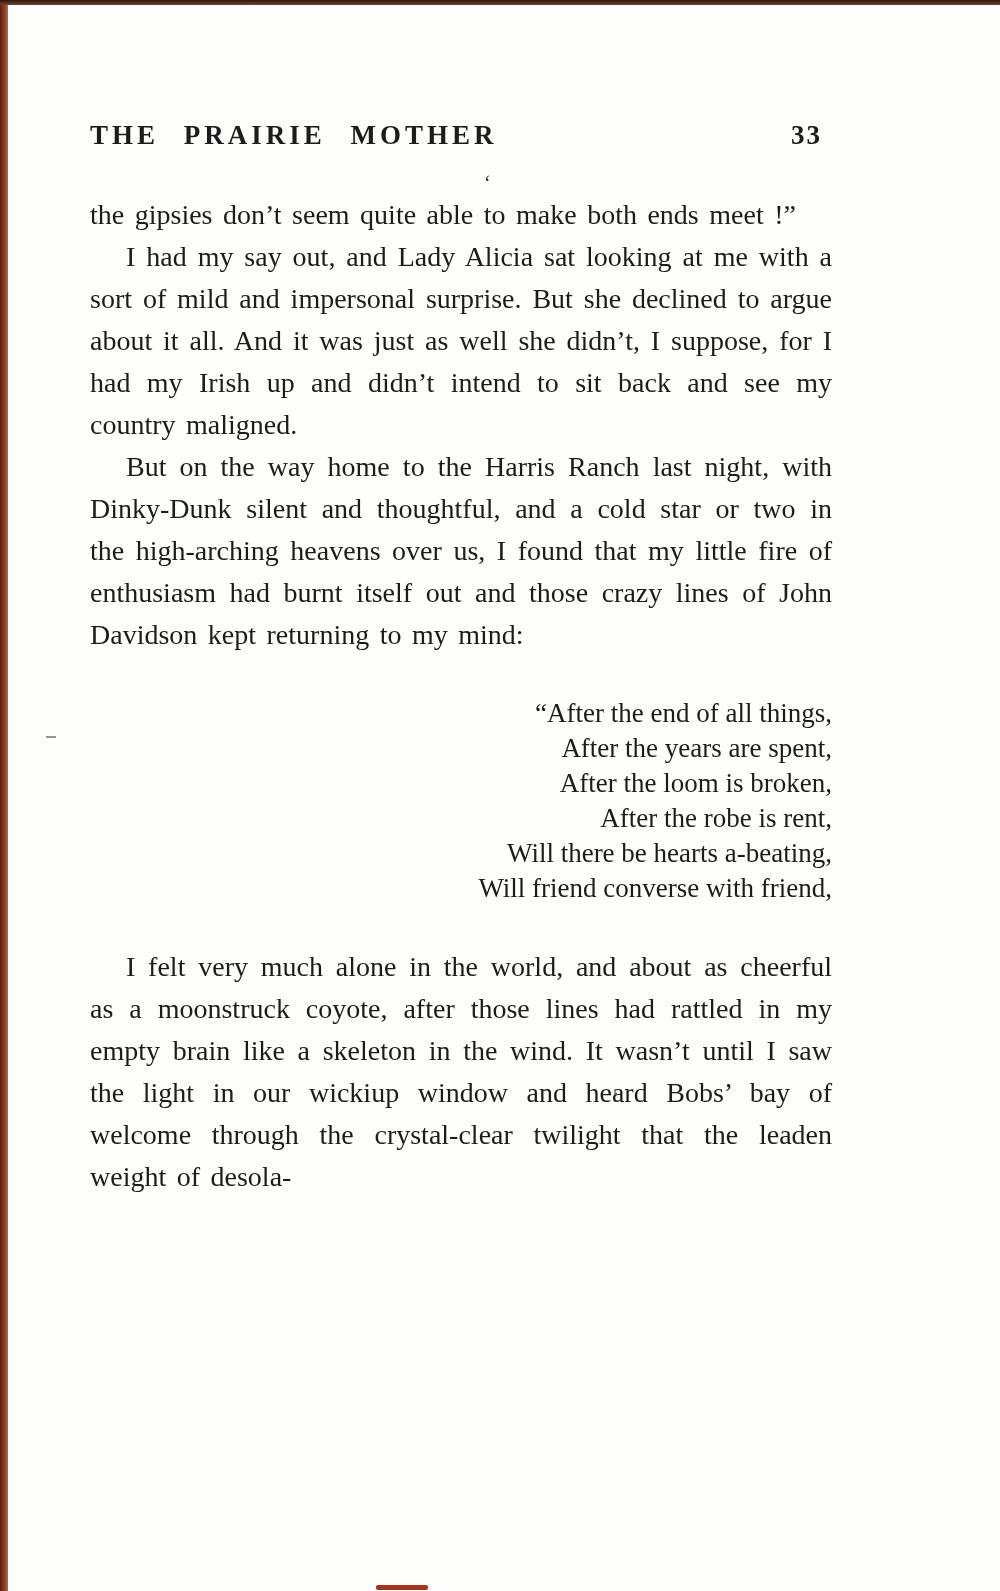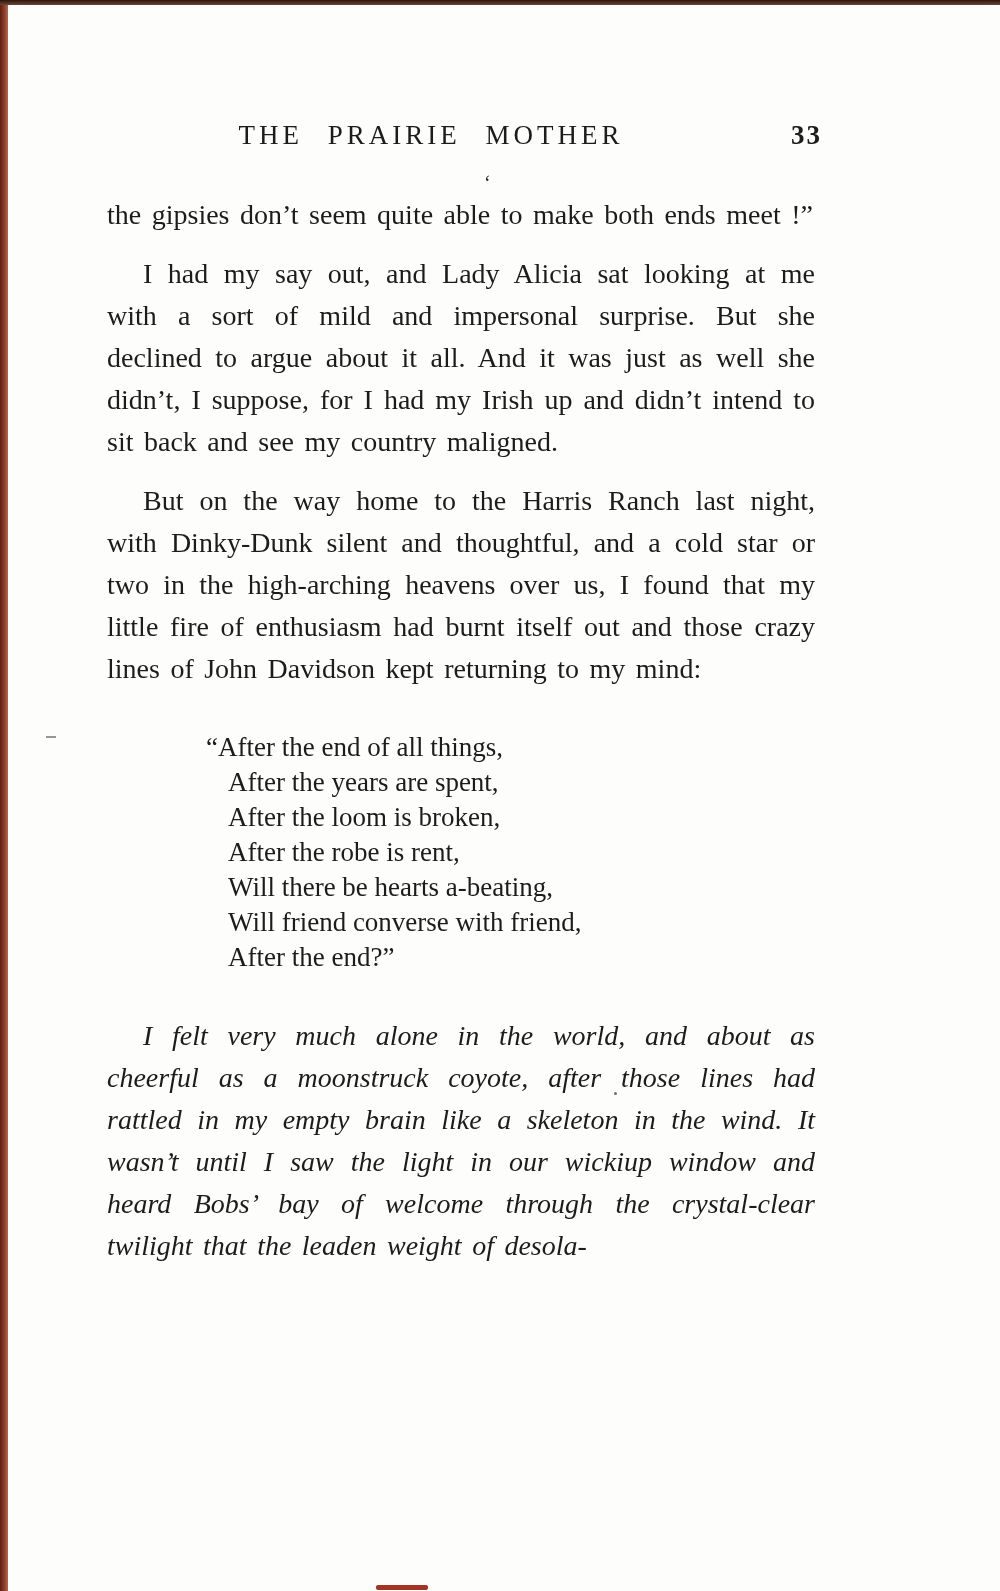"THE PRAIRIE MOTHER" .header-title { font-weight: normal -> bold; text-align: center -> none }
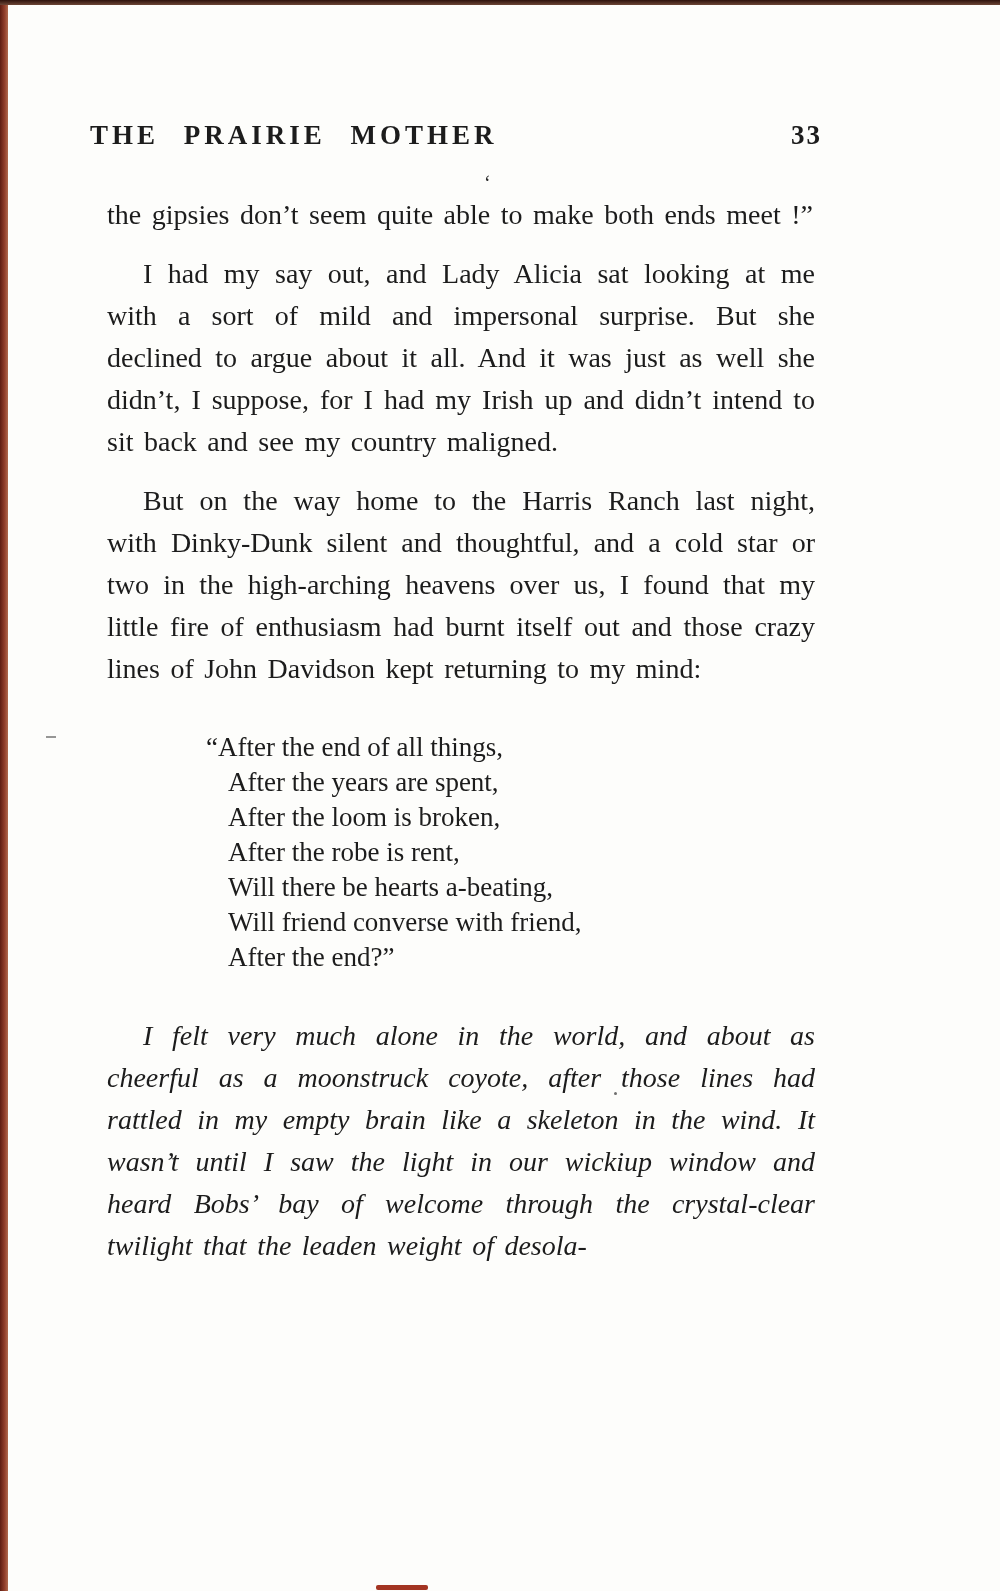"the gipsies don’t seem quite" .para { margin: 17px -> 0 }
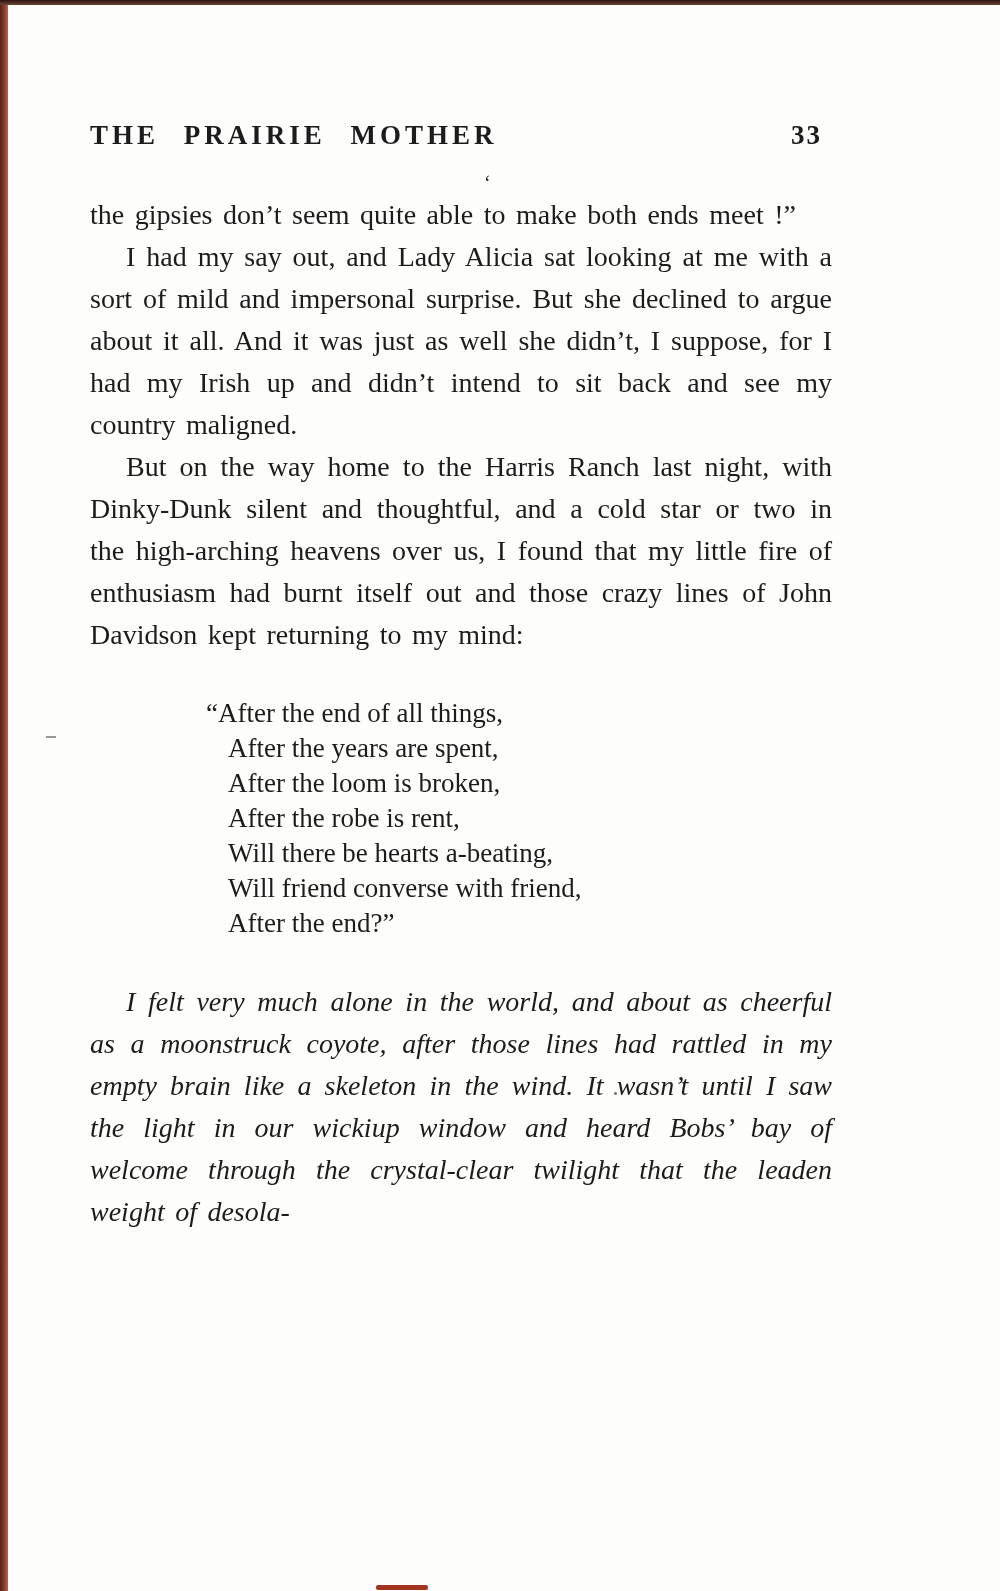"“After the end of all" .poem-line { text-align: left -> right }
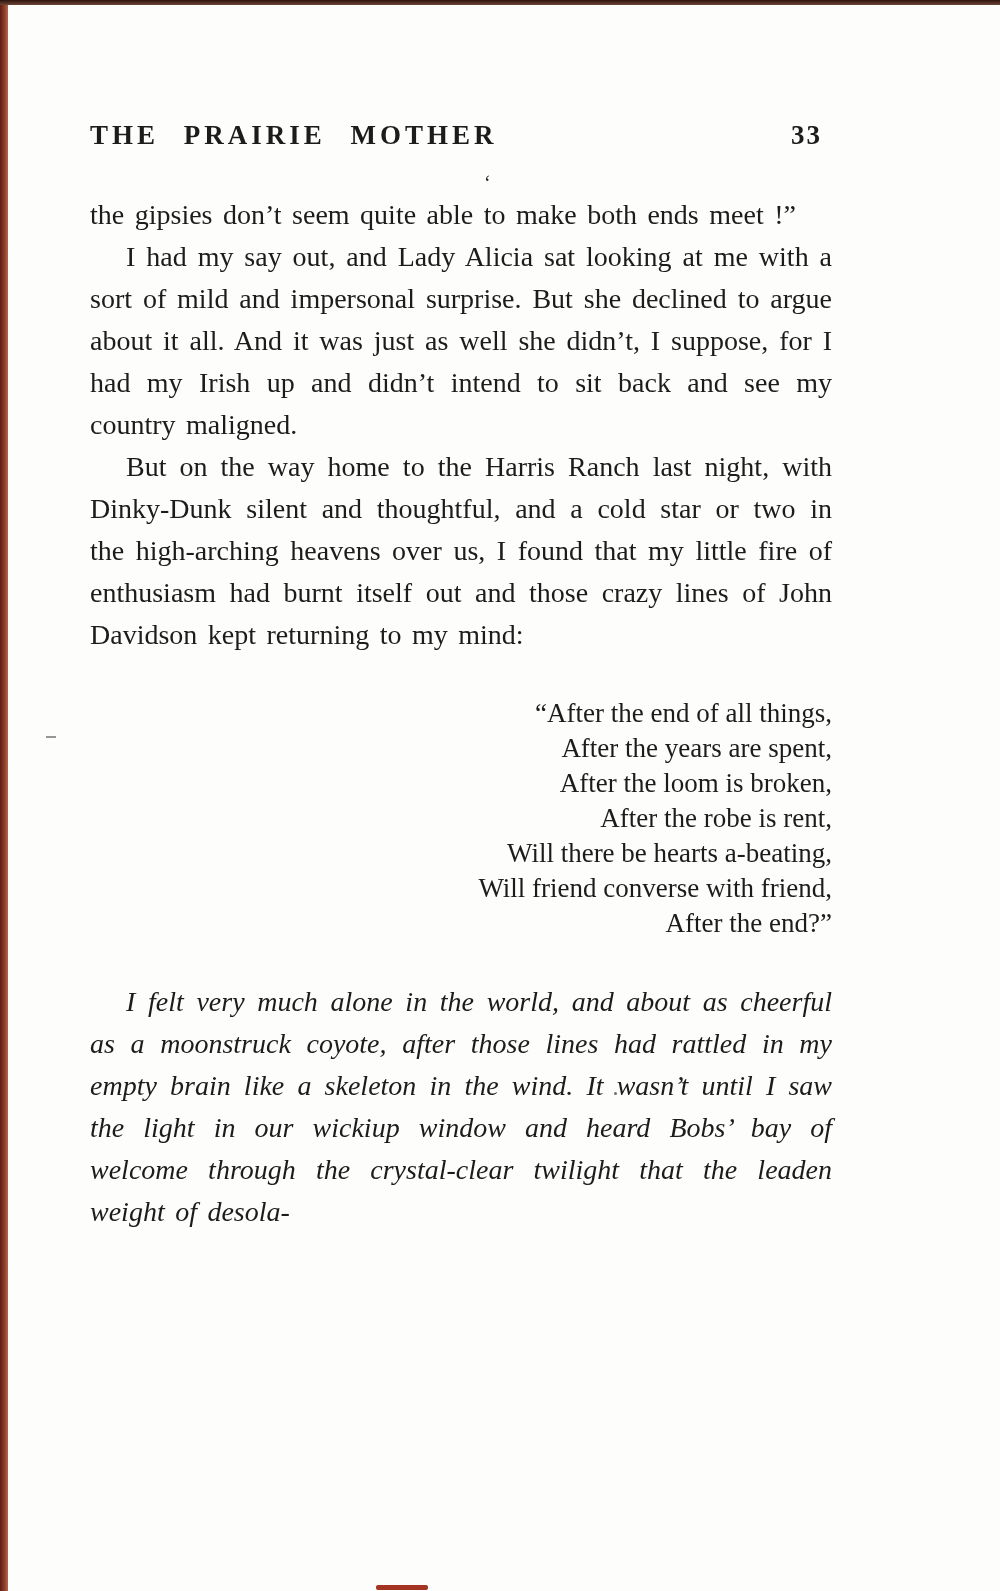"After the end?”" div.poem-line { html: <div>After the end?”</div> -> none }
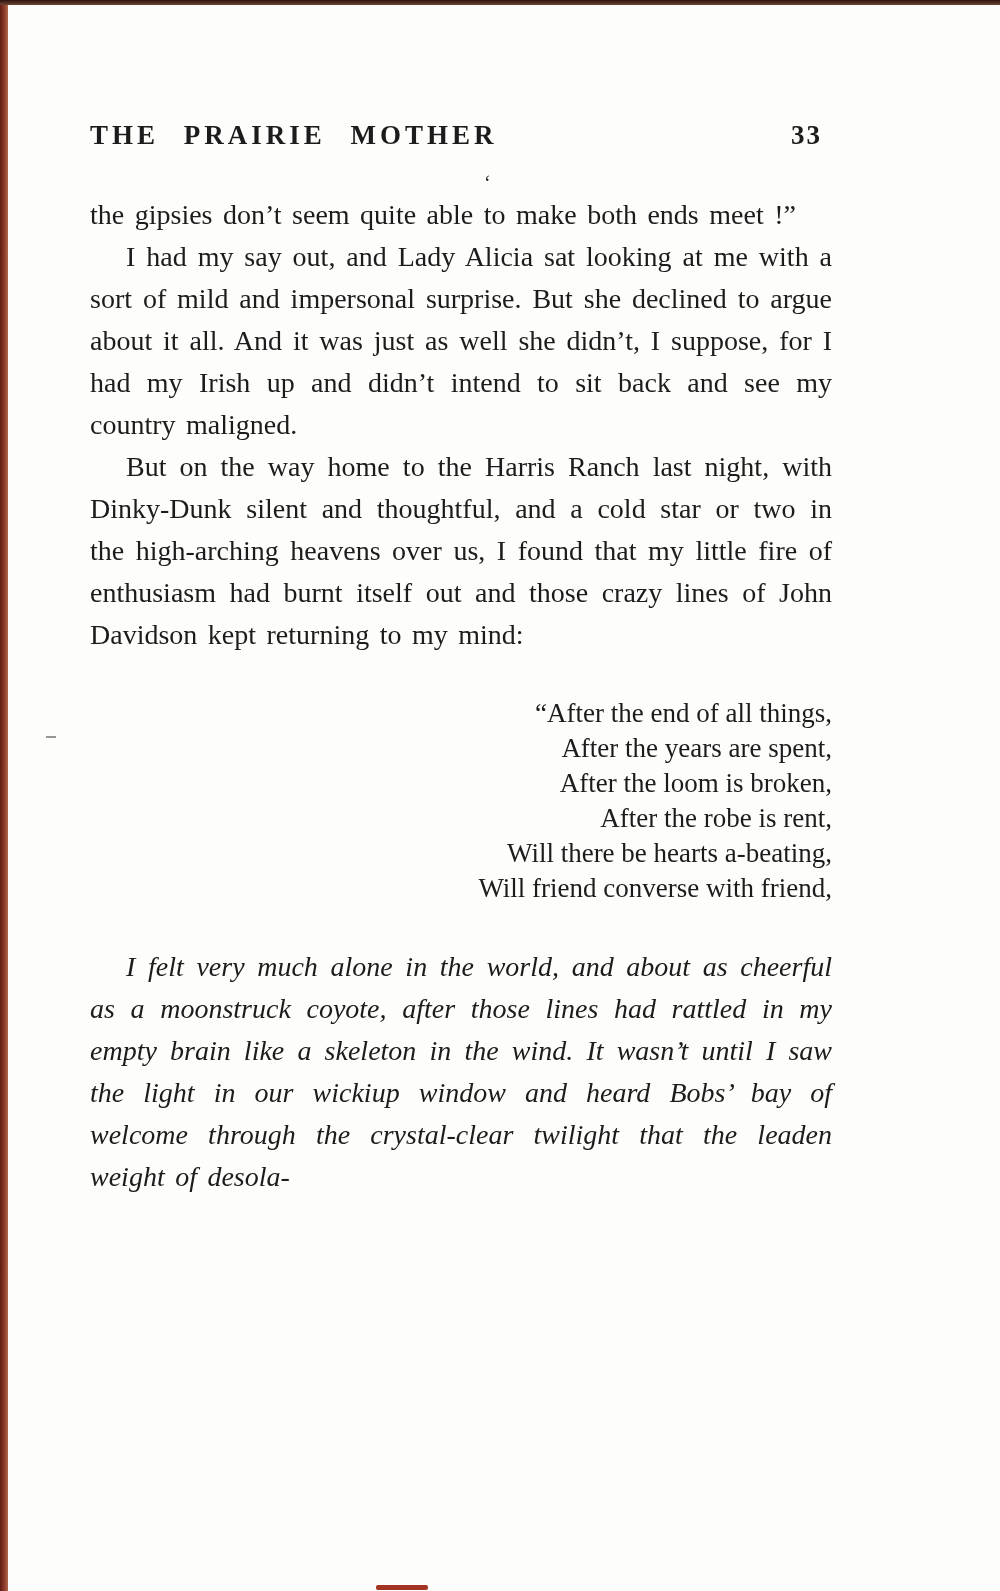"I felt very much alone" .para.after-poem { font-style: italic -> none }
